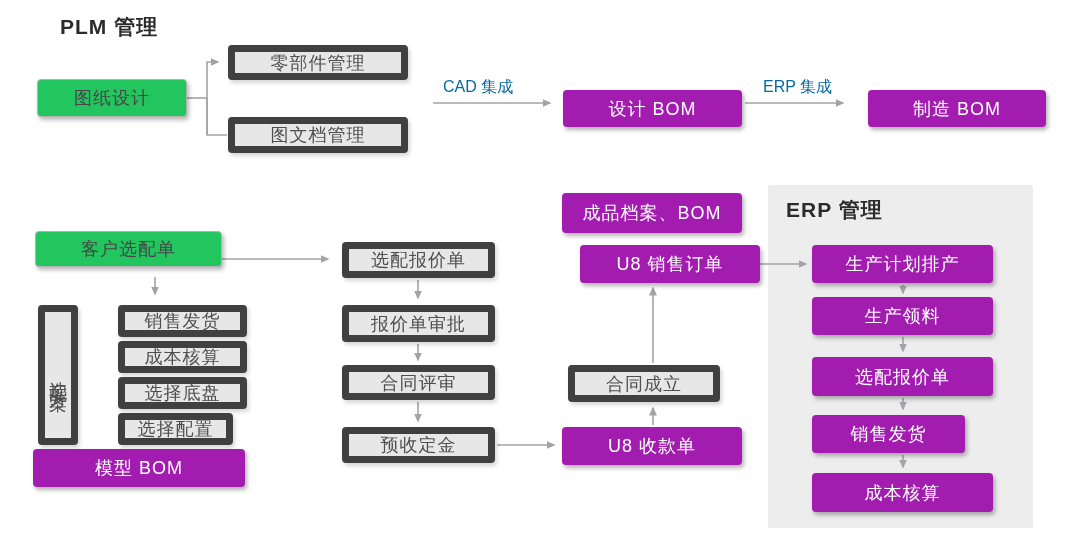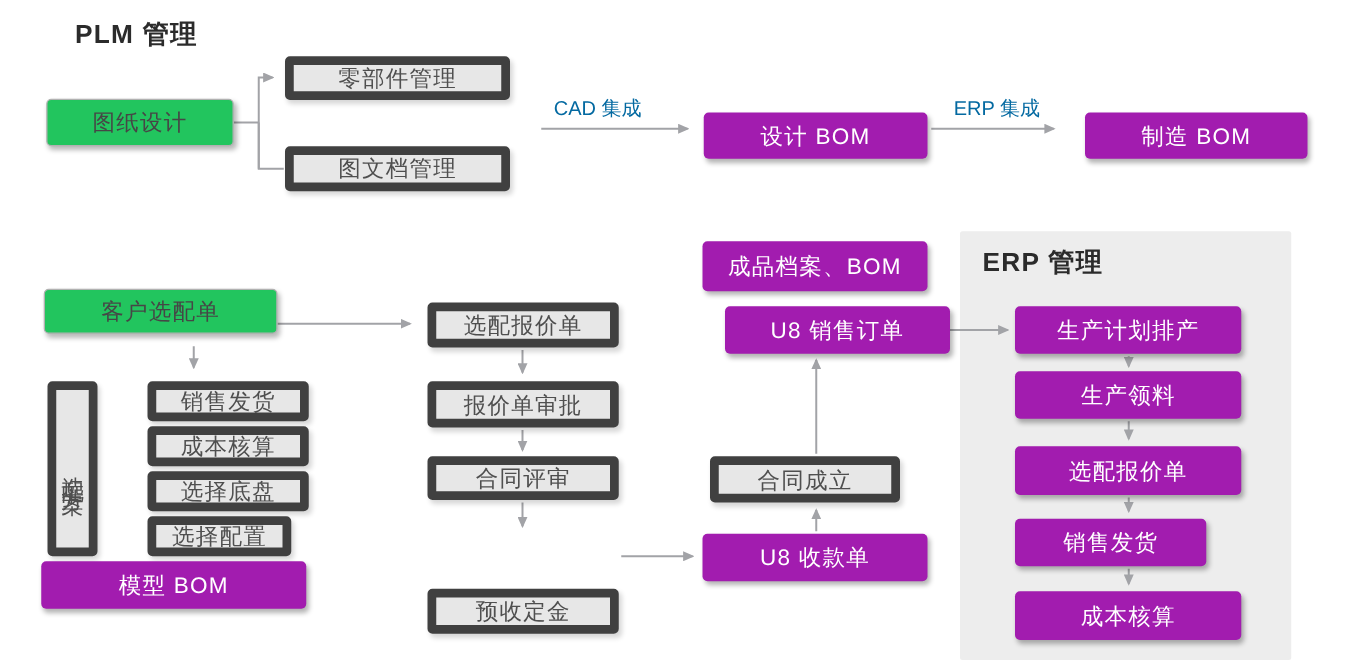"预收定金" div.box { margin-top: 44px -> none }
